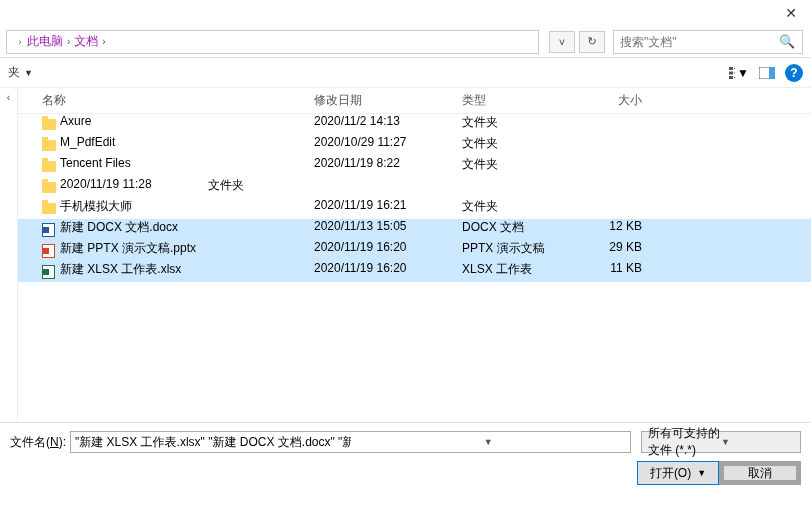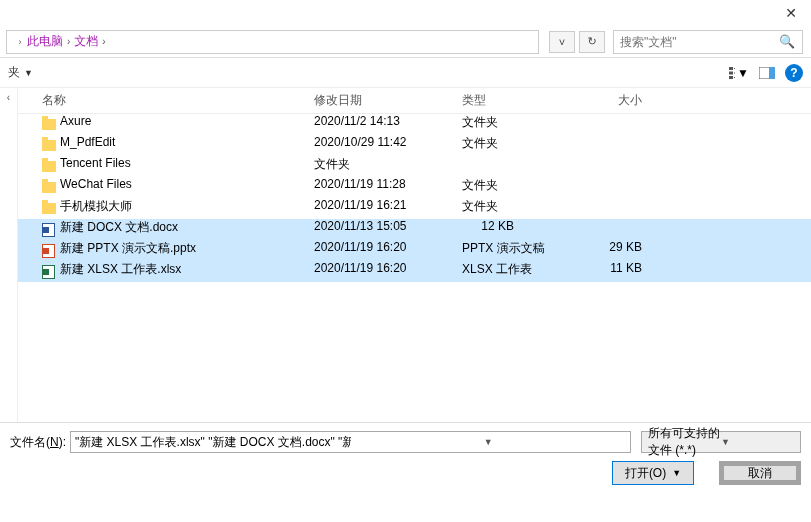"2020/10/29 11:42" div.col-date { text: 11:42 -> 11:27 }
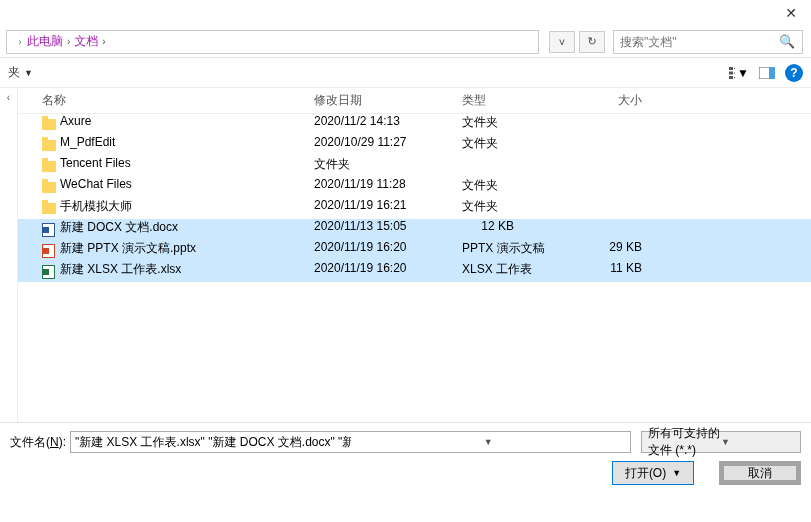"2020/11/19 8:22" div.col-date { html: none -> <div>2020/11/19 8:22</div> }
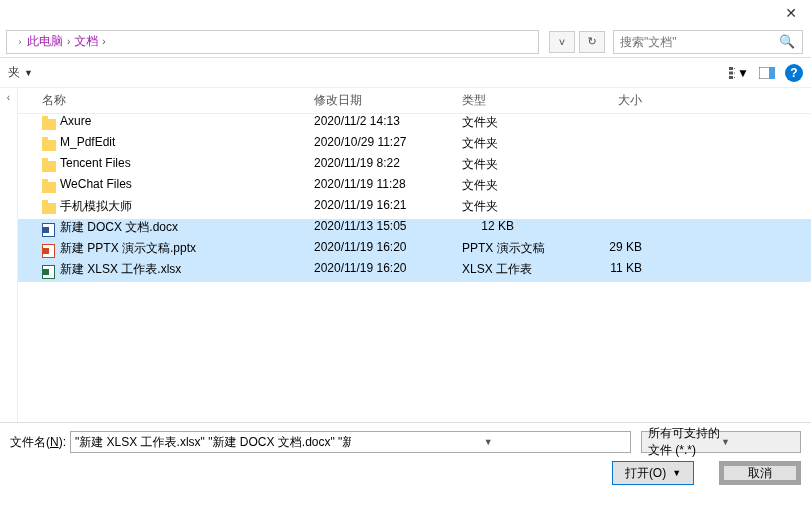"WeChat Files" div.name { html: <div>WeChat Files</div> -> none }
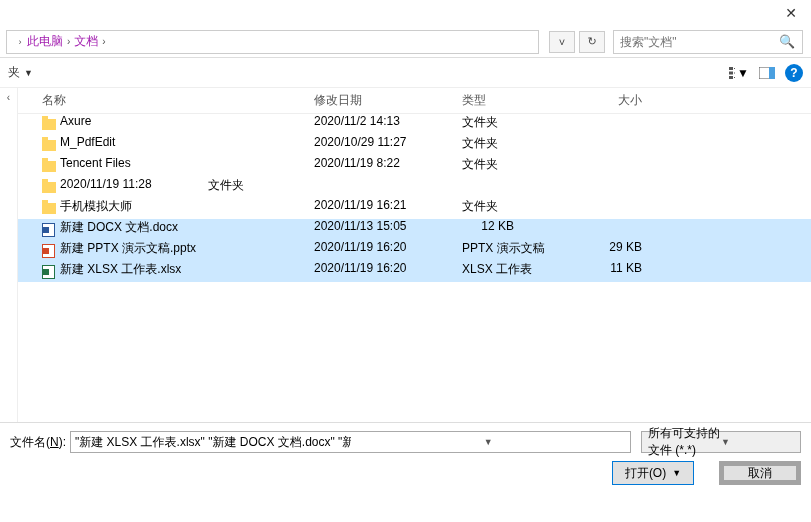"DOCX 文档" div.col-type { html: none -> <div>DOCX 文档</div> }
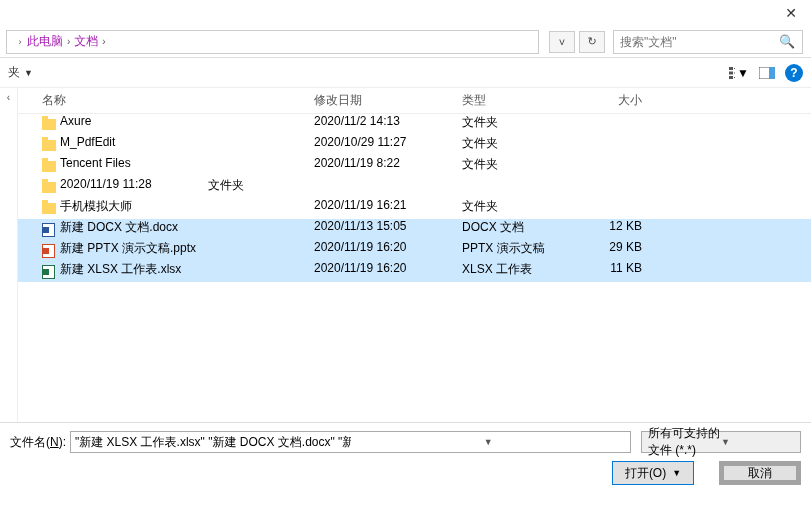"打开(O)" .btn-row { gap: 25px -> 0 }
